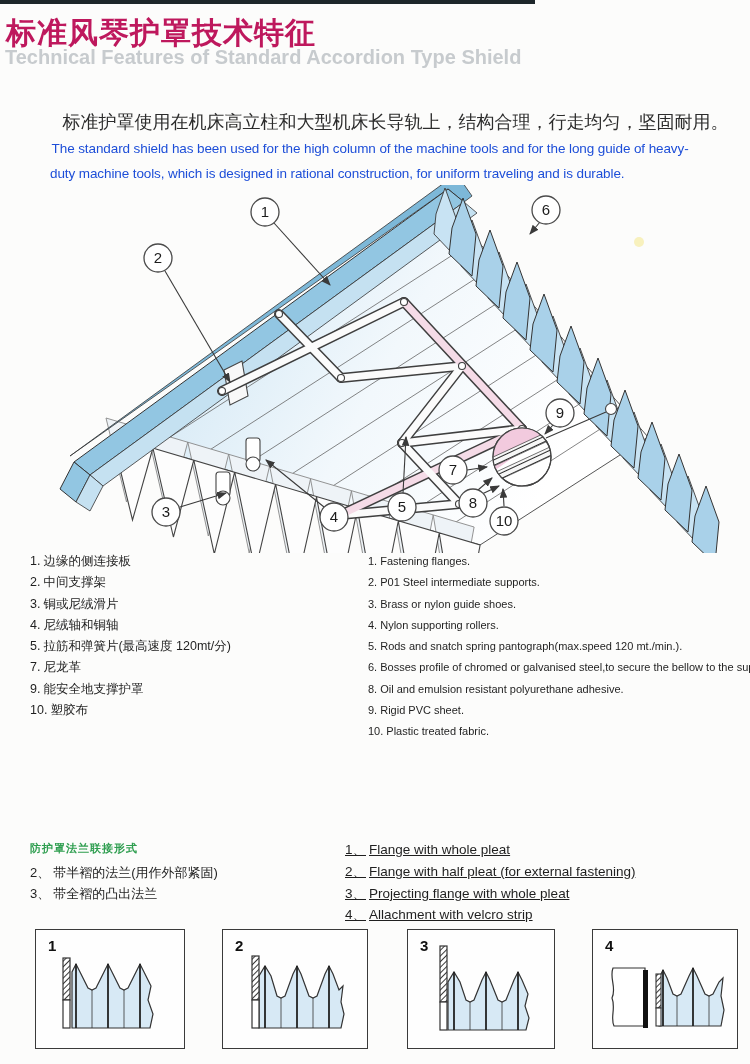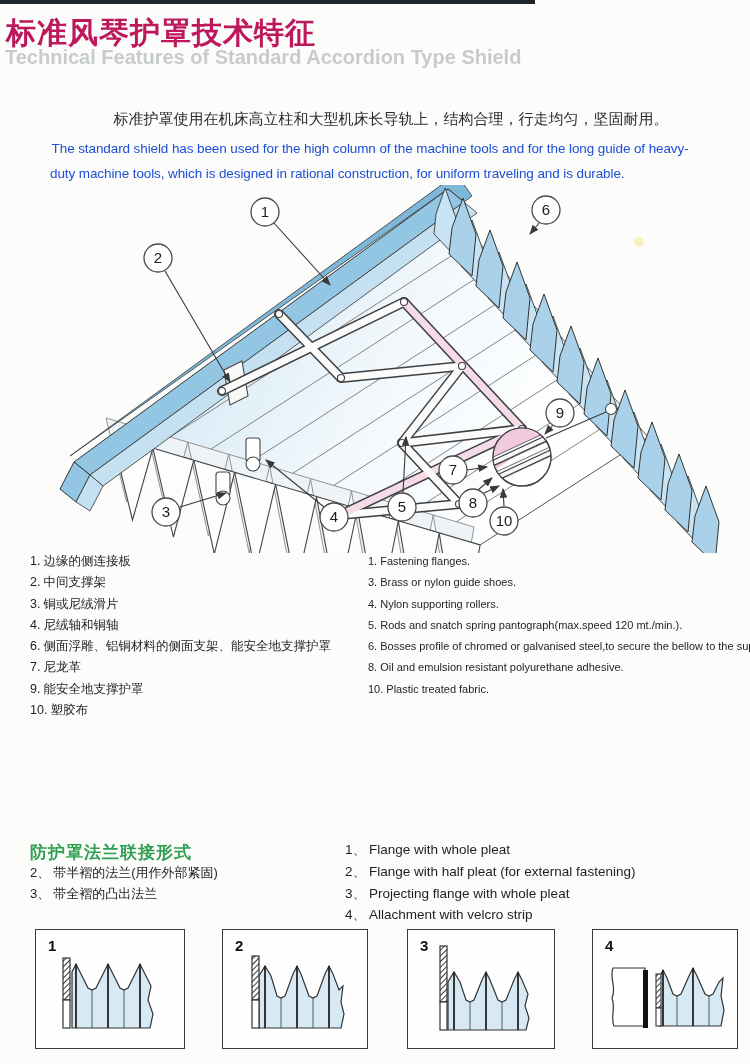"标准护罩使用在机床高立柱和大型机床长导轨上，结构合理，行走均匀，坚固耐用。" .intro-zh { font-size: 15px -> 18px }
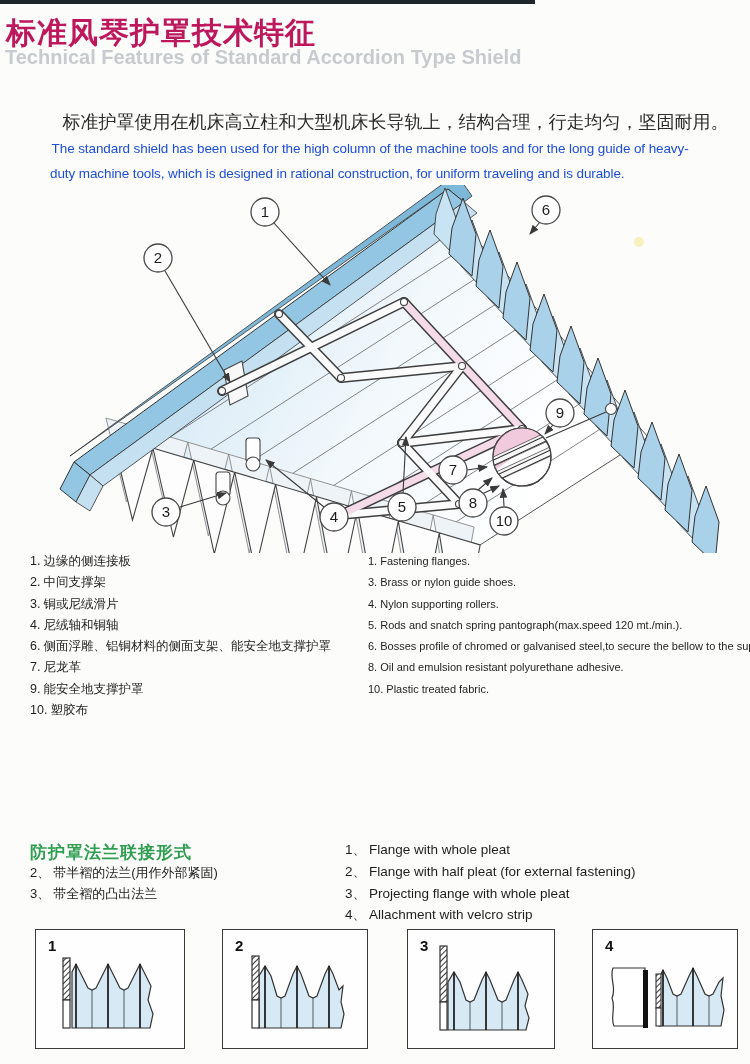"2. P01 Steel intermediate supports." li { html: none -> <li><span>2.</span><span>P01 Steel intermediate supports.</span></li> }
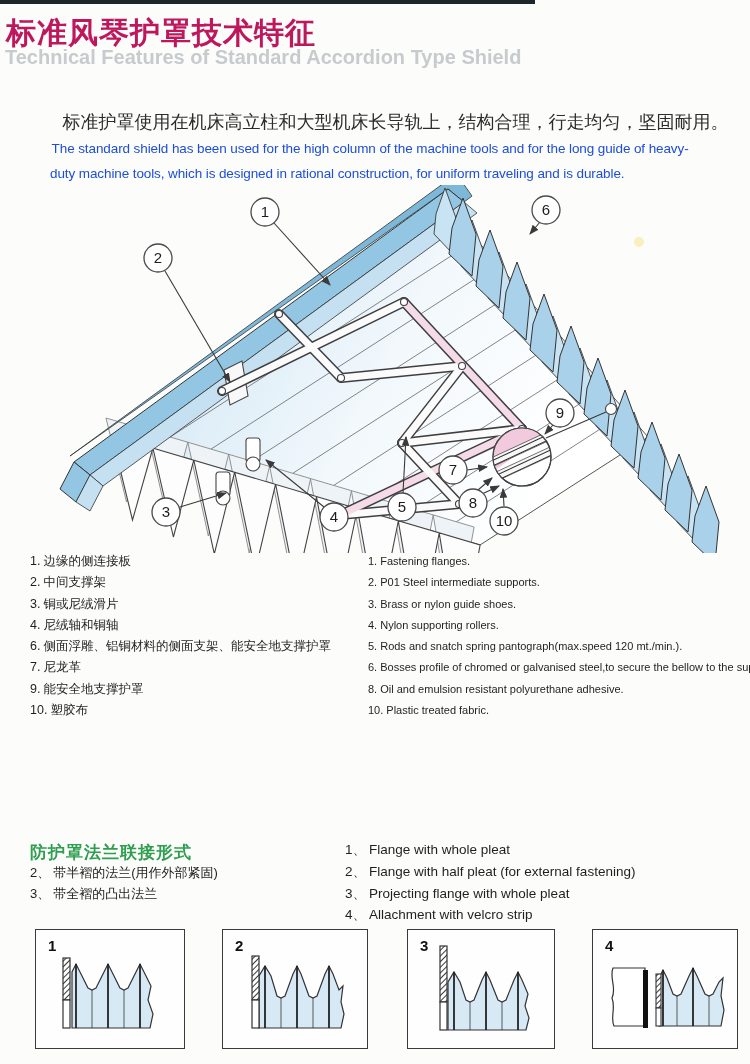"5. 拉筋和弹簧片(最高速度 120mt/分)" li { html: none -> <li><span>5.</span><span>拉筋和弹簧片(最高速度 120mt/分)</span></li> }
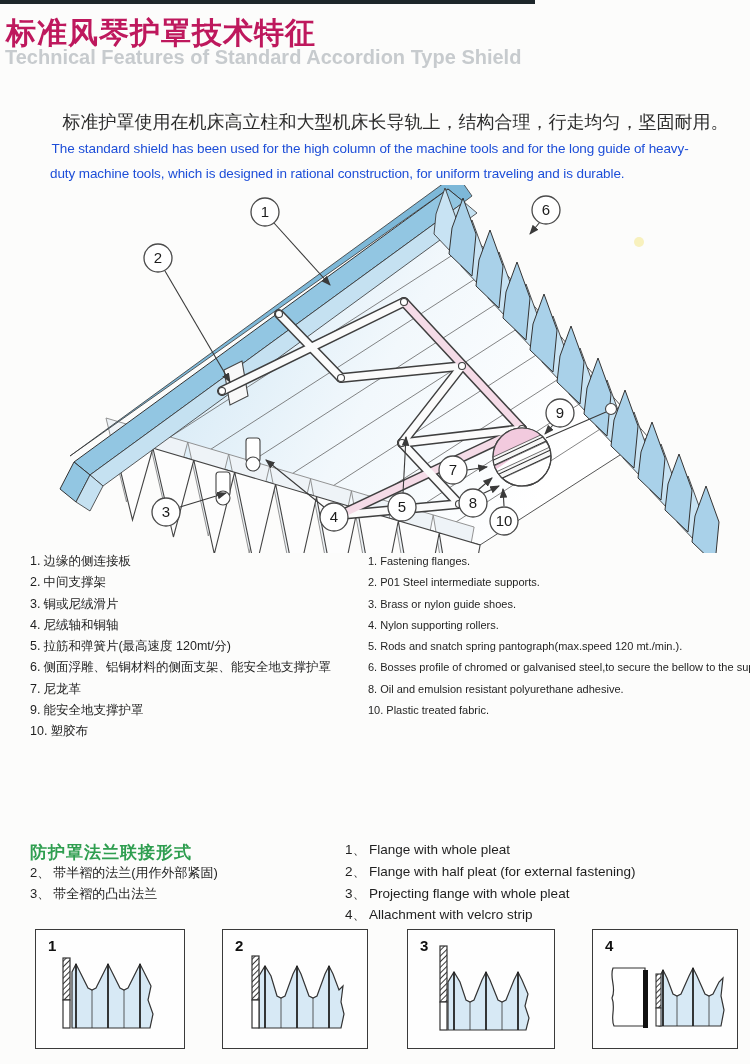"6. 侧面浮雕、铝铜材料的侧面支架、能安全地支撑护罩" li { html: <li><span>6.</span><span>侧面浮雕、铝铜材料的侧面支架、能安全地支撑护罩</span></li> -> none }
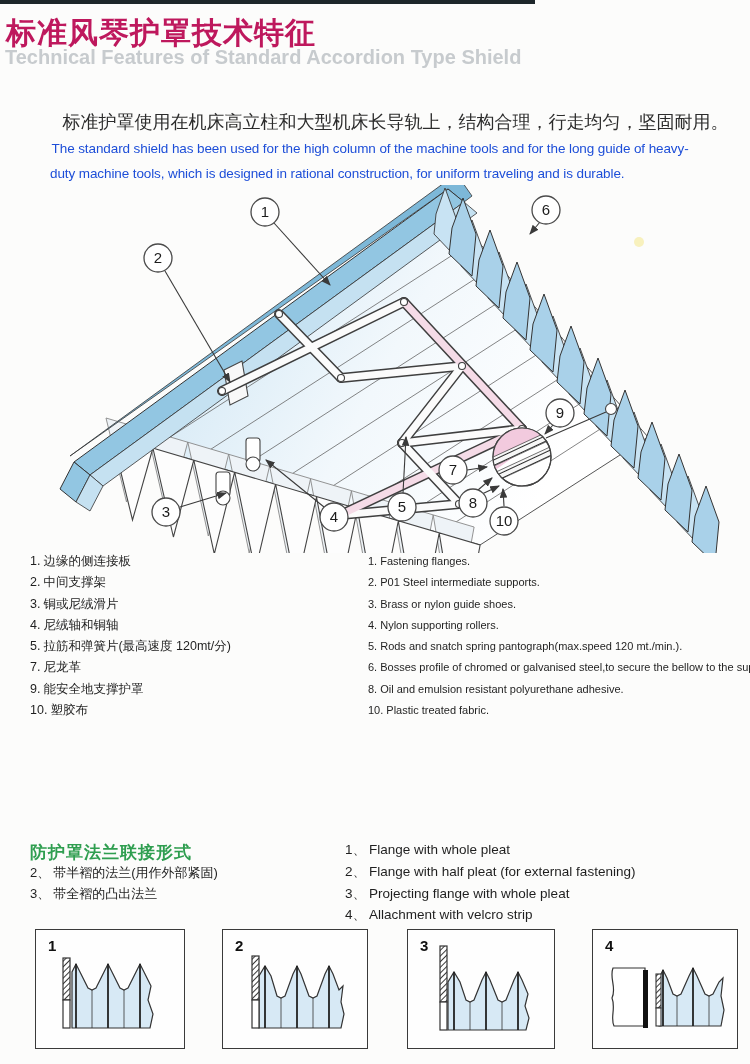"9. Rigid PVC sheet." li { html: none -> <li><span>9.</span><span>Rigid PVC sheet.</span></li> }
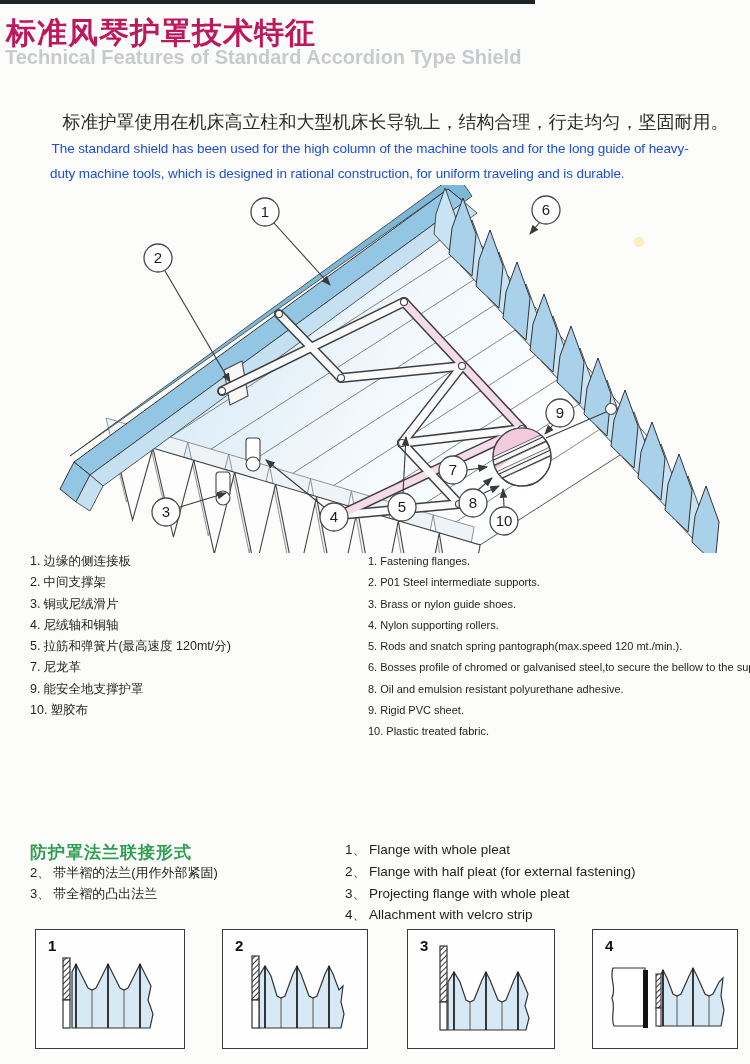"防护罩法兰联接形式" .flange-heading { font-size: 17px -> 11px }
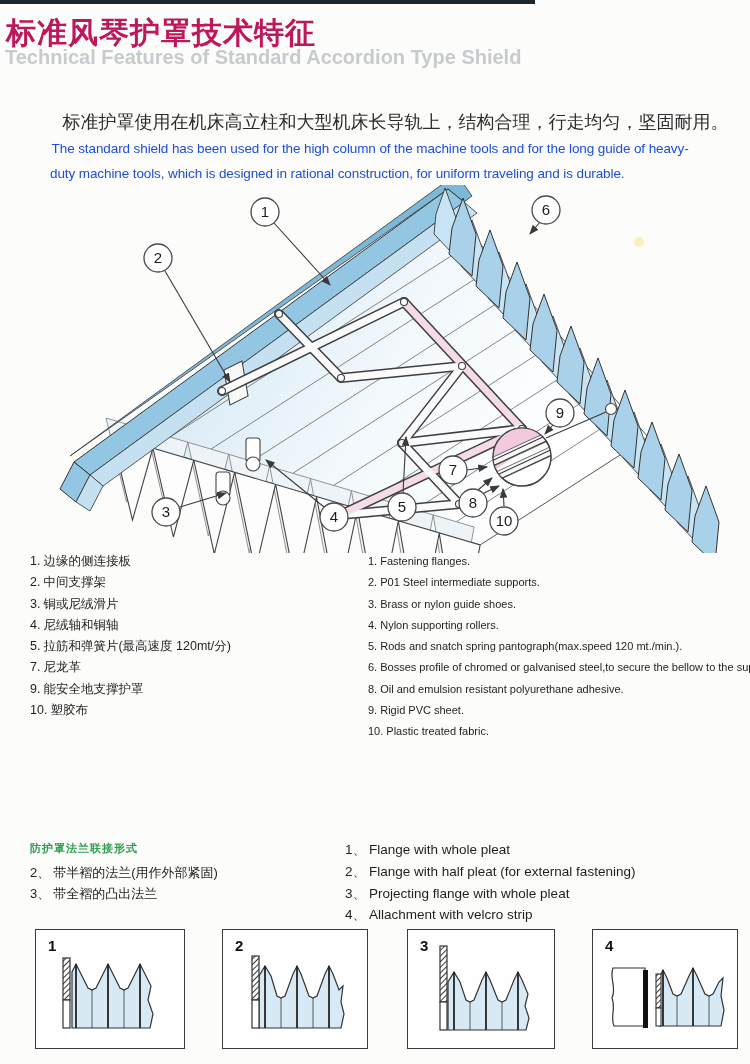"1、 Flange with whole pleat" .flange-en { text-decoration: none -> underline }
